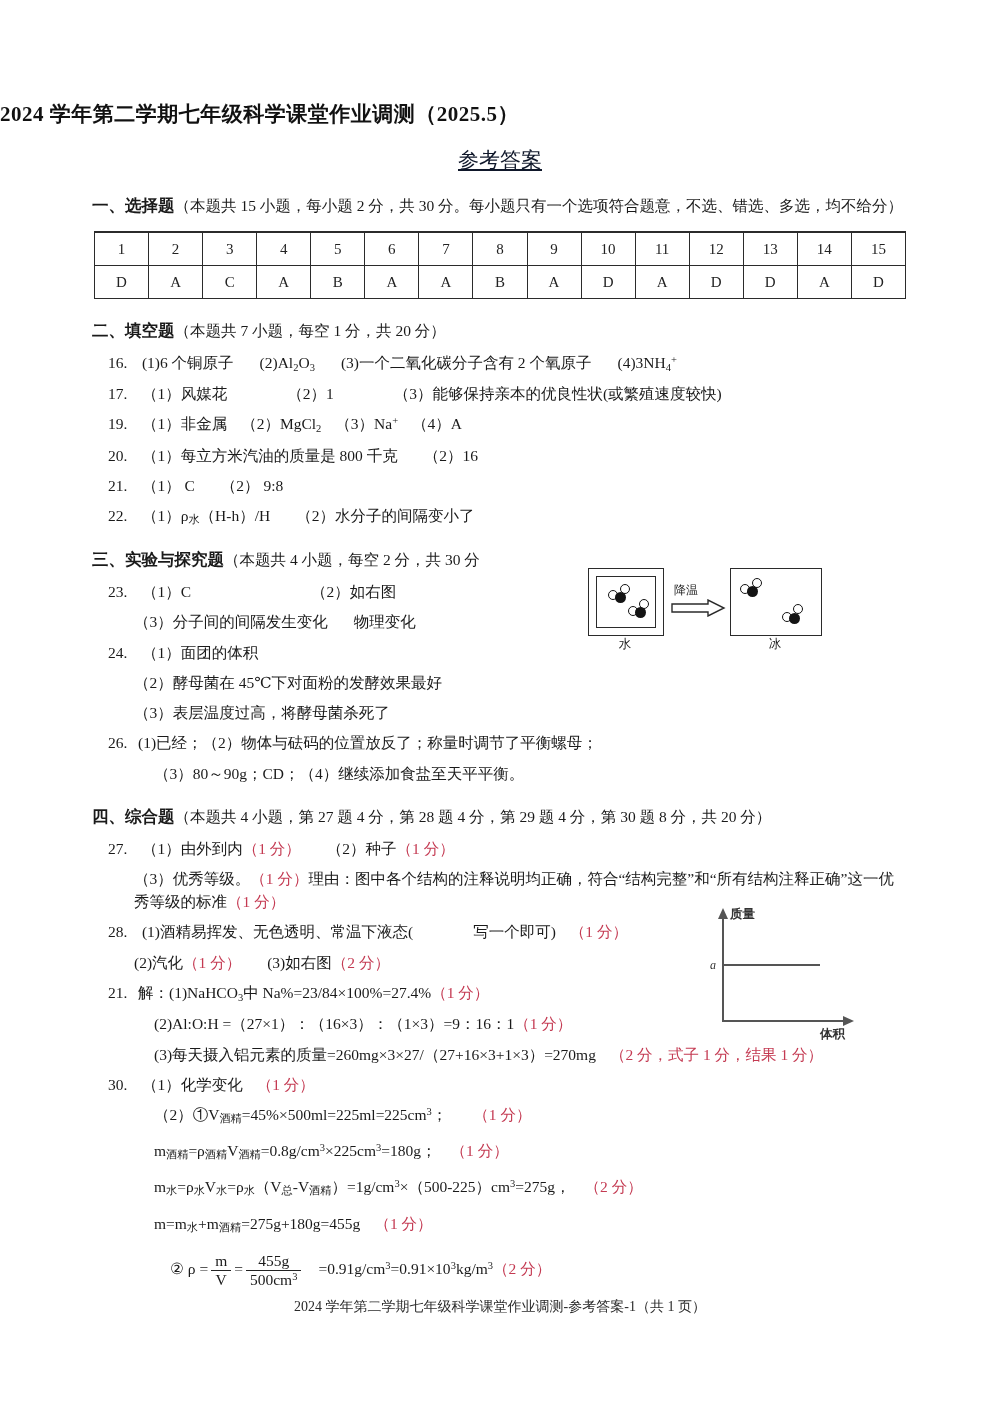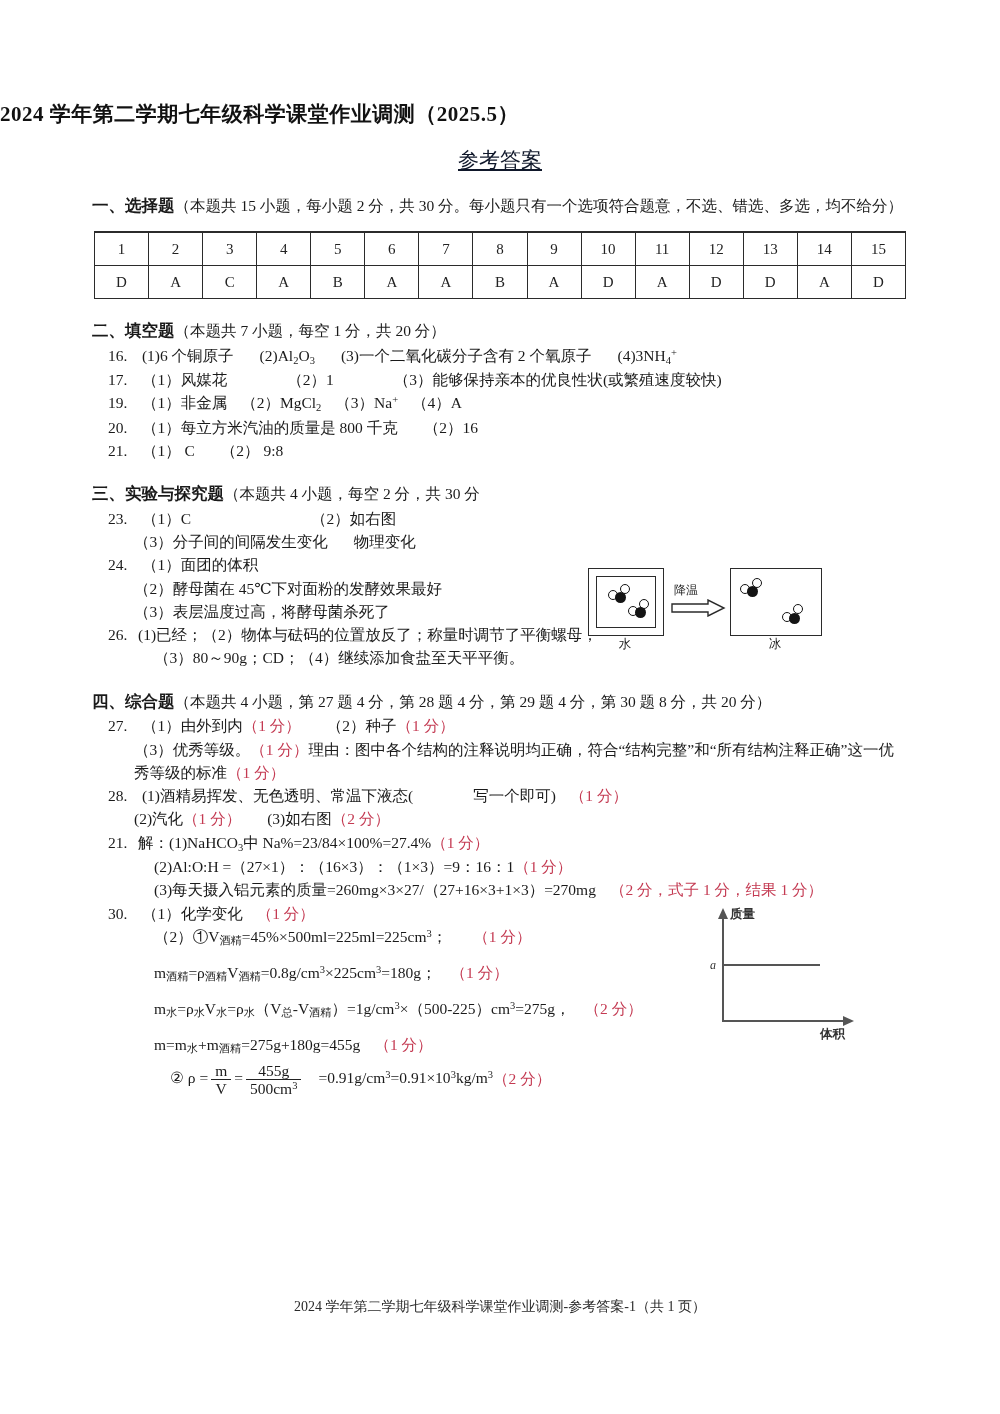"16. (1)6 个铜原子 (2)Al2O3 (3)一个二氧化碳分子含有" .line { margin-top: none -> 7px }
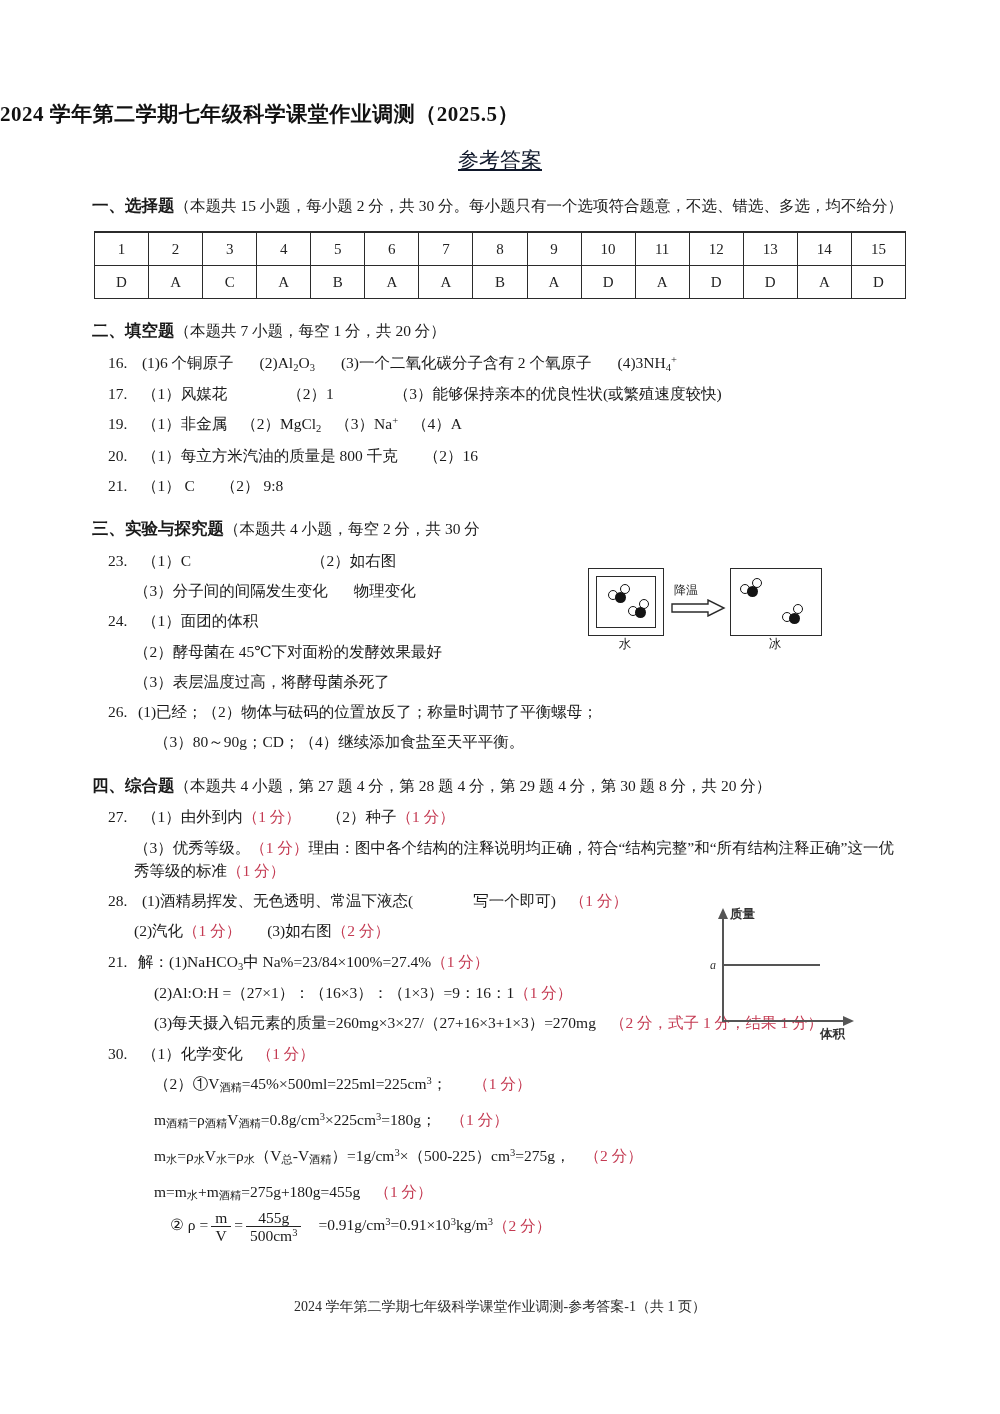"22. （1）ρ水（H-h）/H （2）水分子的间隔变小了" div.line { html: none -> <div> <span>22.</span> <span><span>（1）ρ</span><span>水</span><span>（H-h）/H</span></span><span></span><span>（2）水分子的间隔变小了</span> </div> }
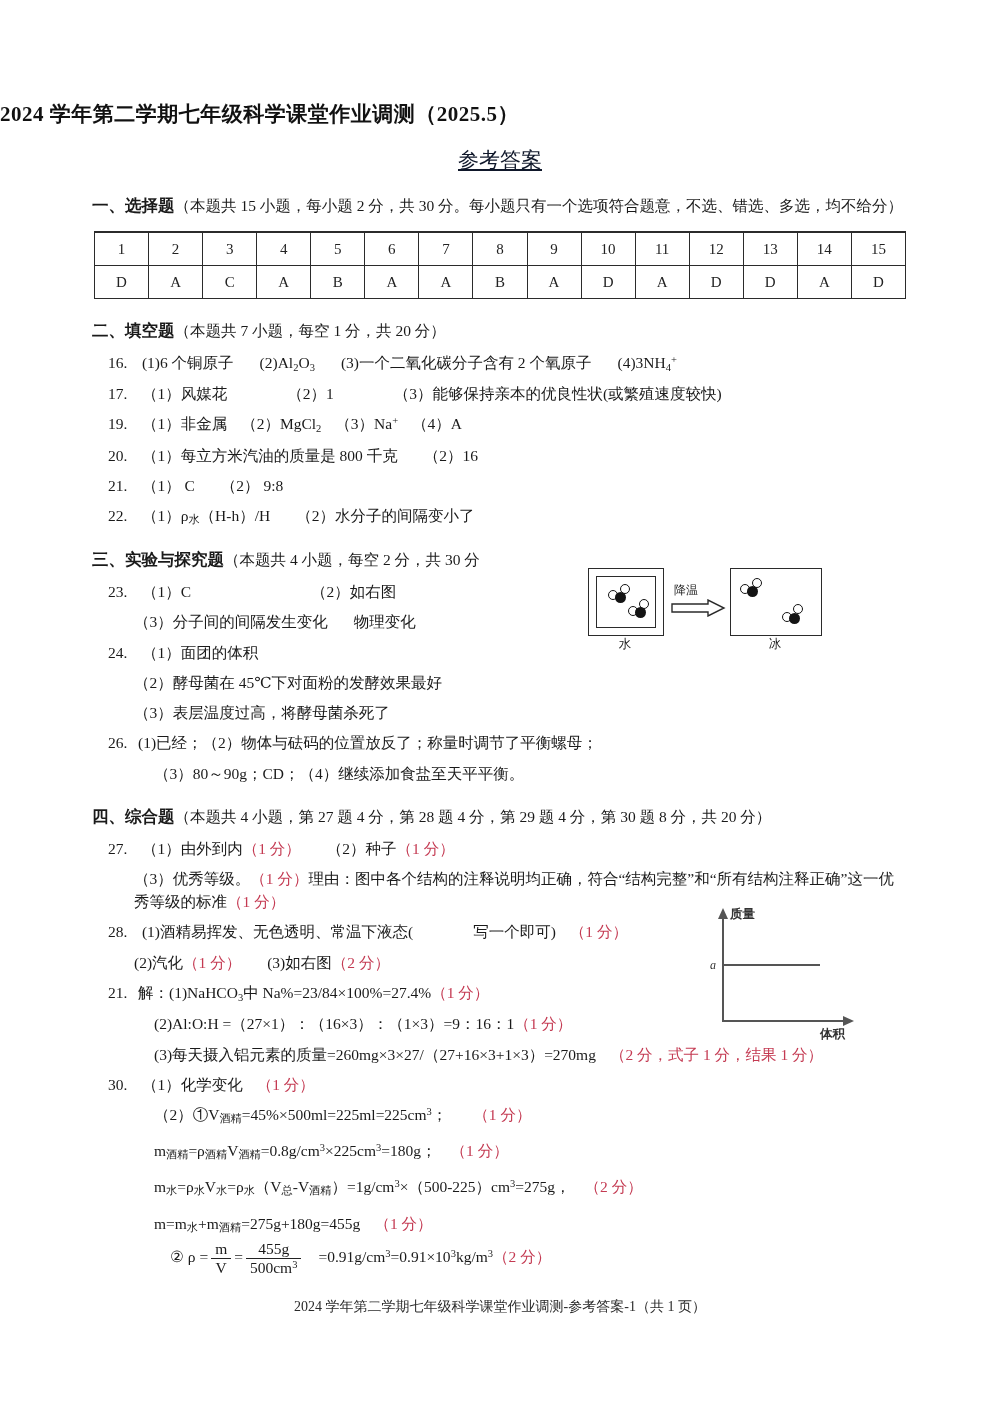"② ρ =" div.line { margin-top: 4px -> 16px }
